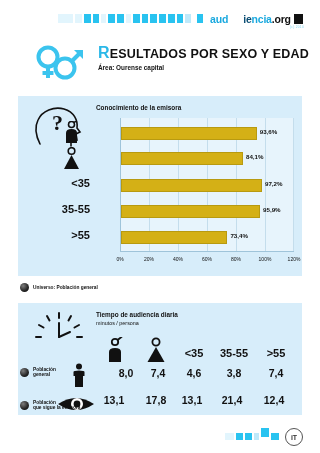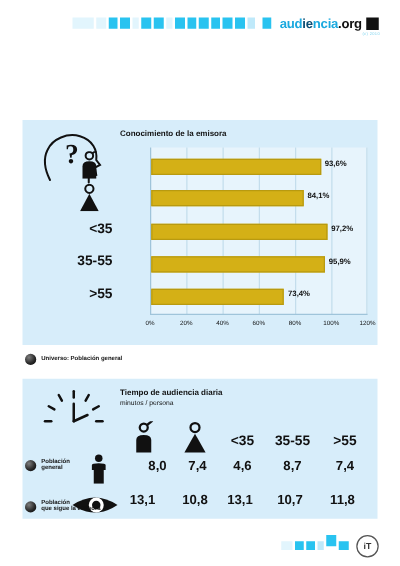"ie" .logo-word .dark { padding-left: none -> 15px }
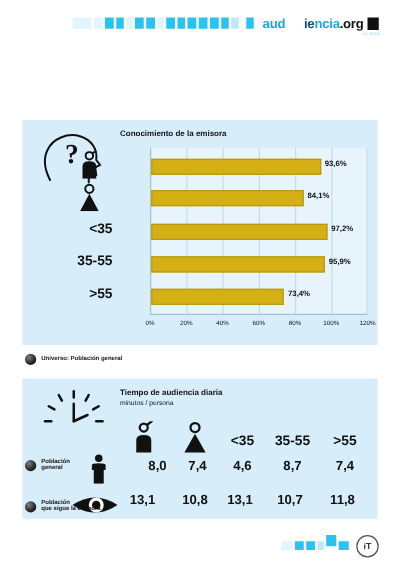"RESULTADOS POR SEXO Y EDAD" div.title-block { html: none -> <div> <svg> <circle></circle> <line></line> <line></line> <circle></circle> <line></line> <polygon></polygon> </svg> <div> <div><span>R</span><span>ESULTADOS POR SEXO Y EDAD</span></div> <div>Área: Ourense capital</div> </div> </div> }
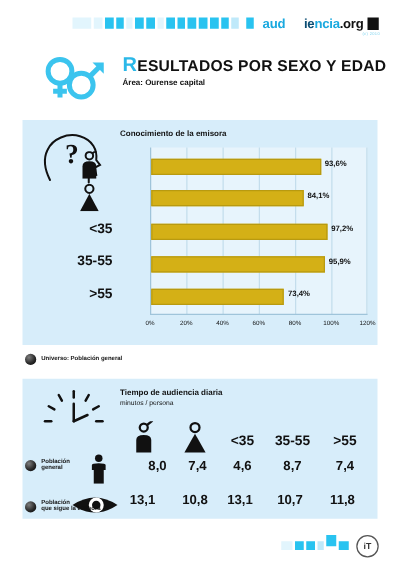"8,7" div.td { text: 8,7 -> 3,8 }
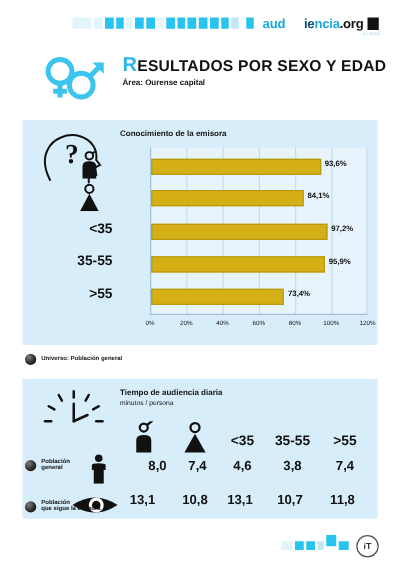"10,8" div.td { text: 10,8 -> 17,8 }
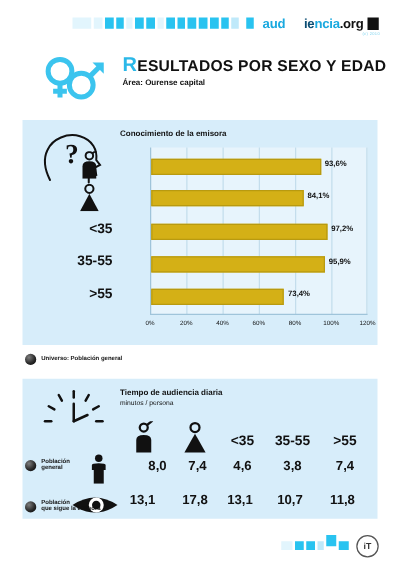"10,7" div.td { text: 10,7 -> 21,4 }
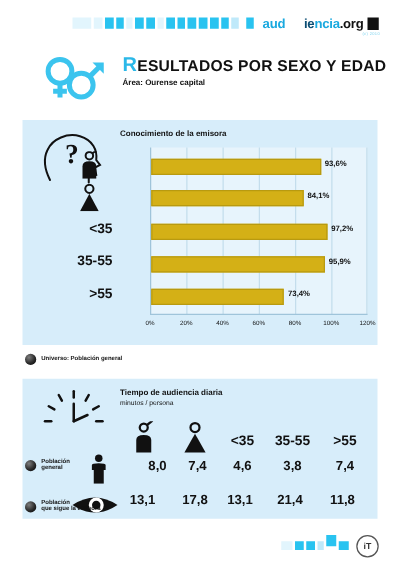"11,8" div.td { text: 11,8 -> 12,4 }
